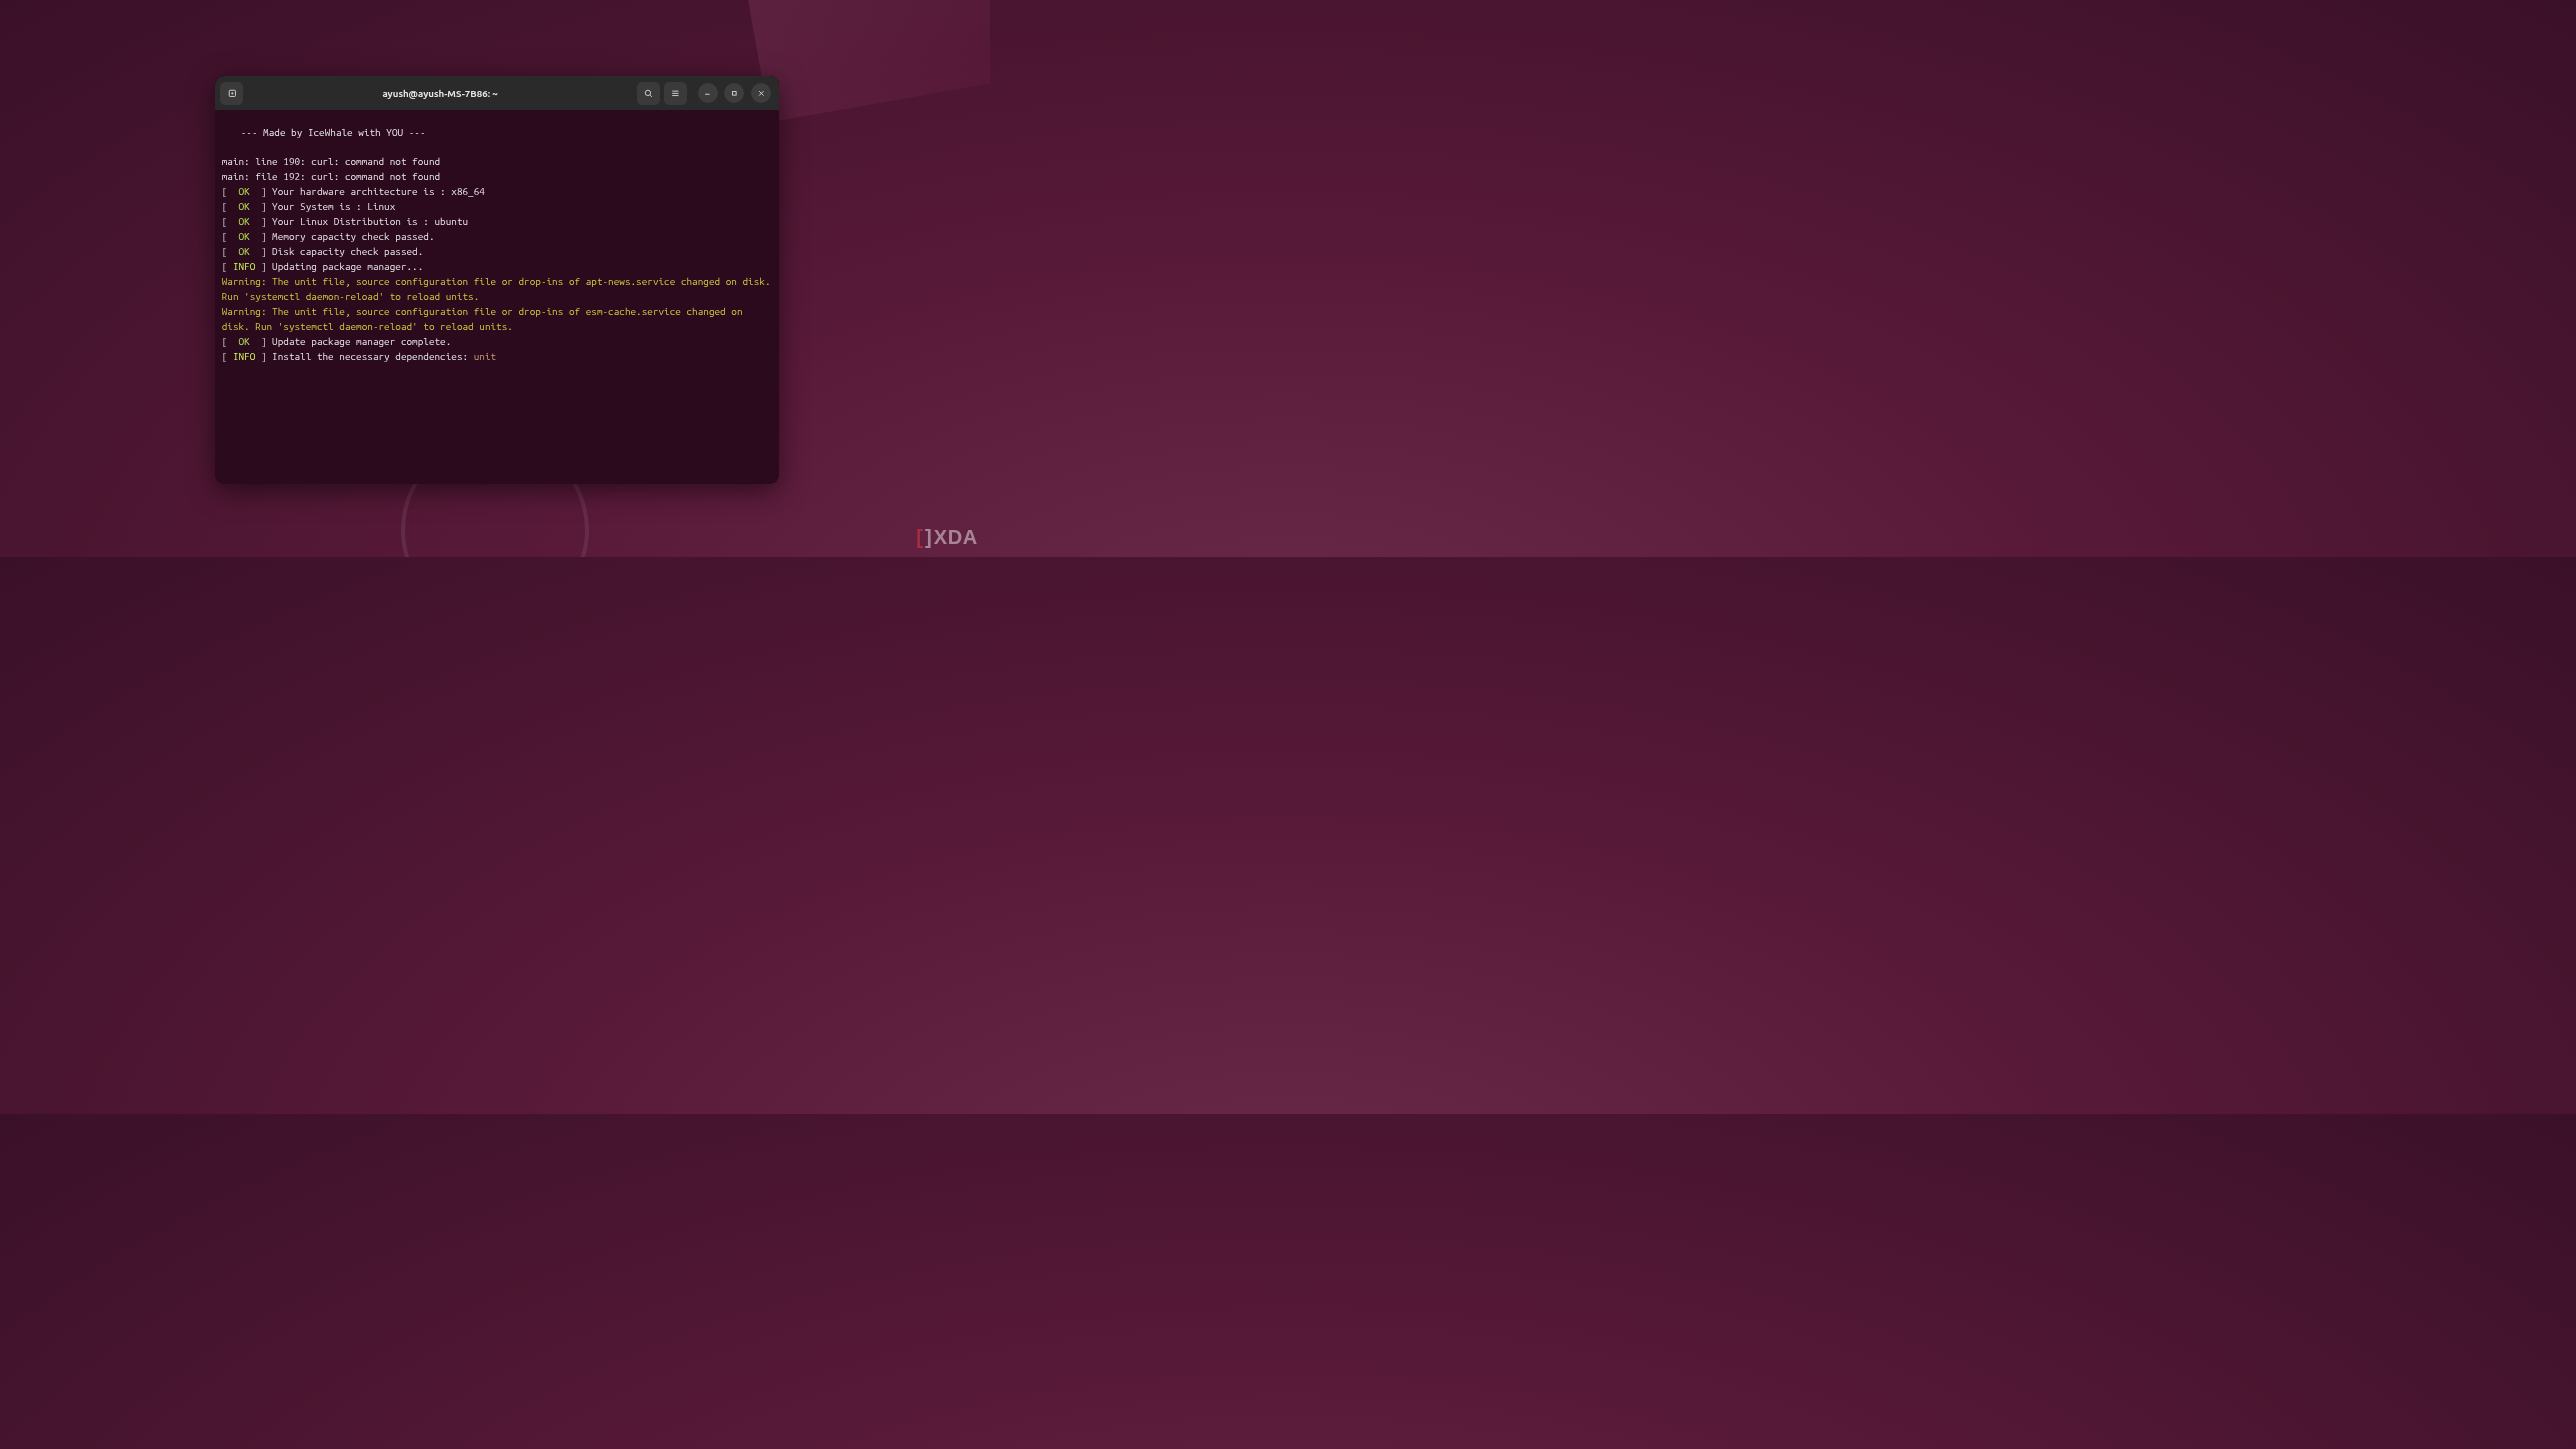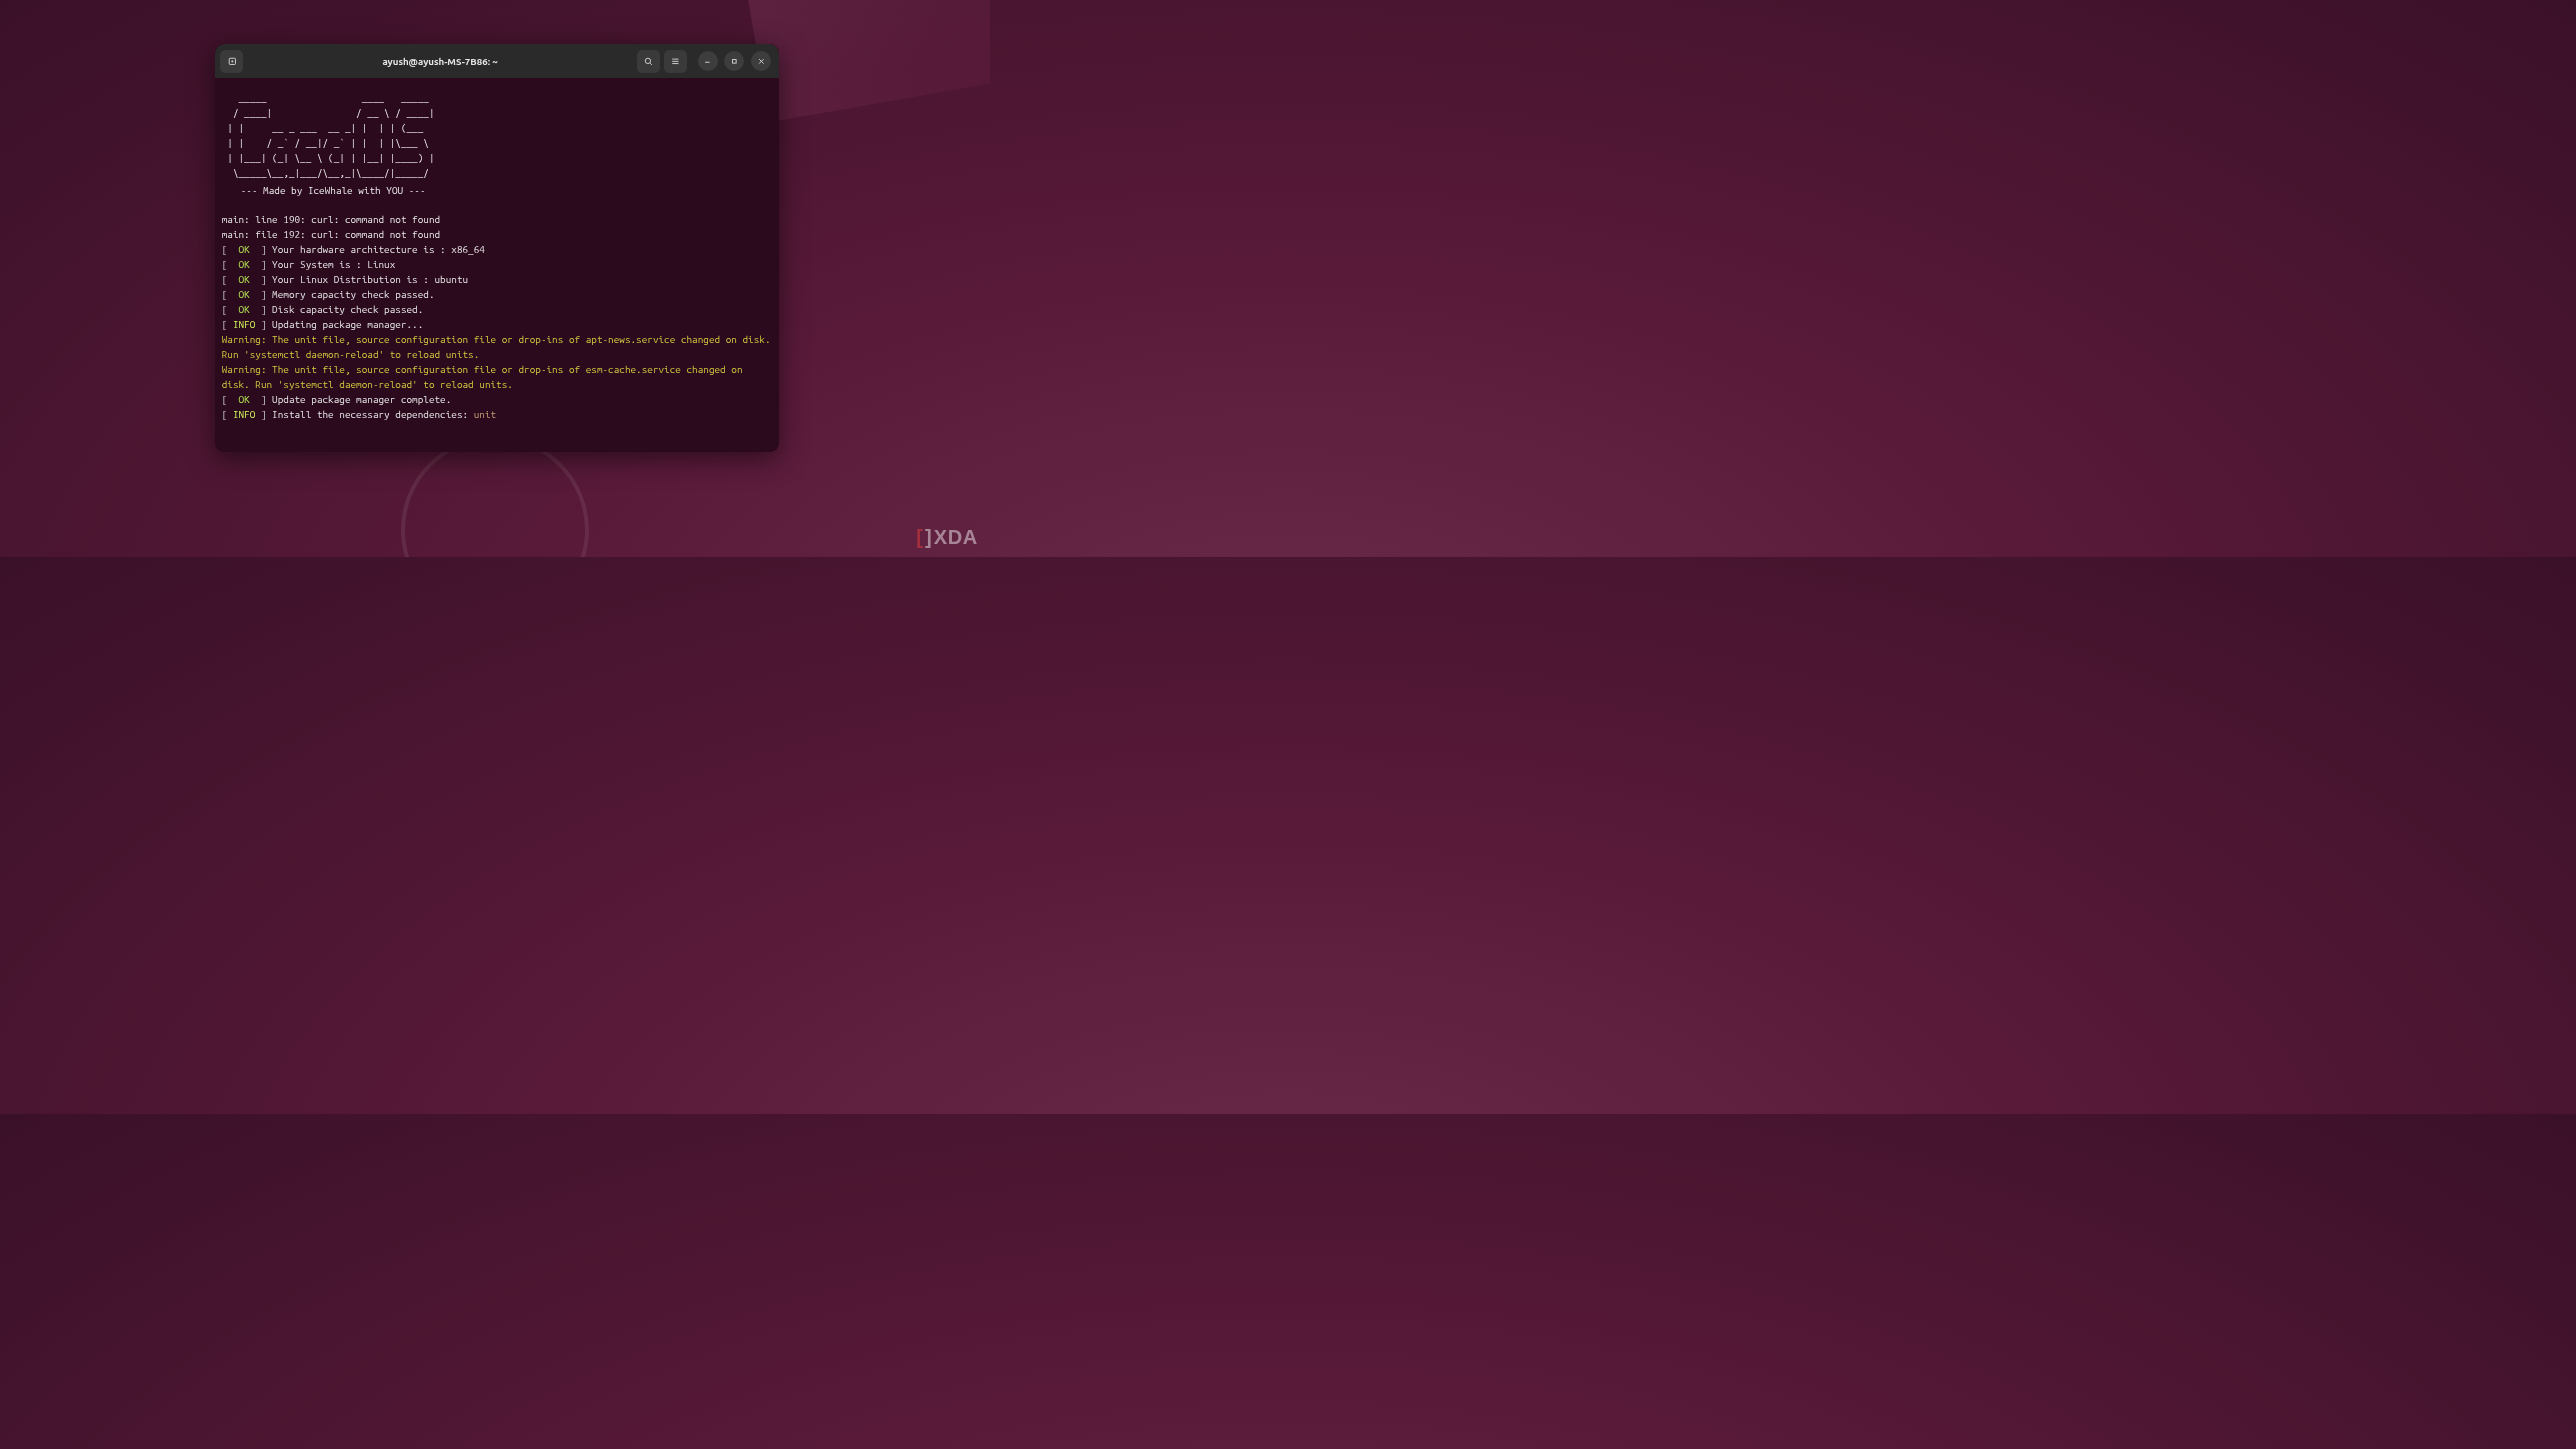"ayush@ayush-MS-7B86: ~" .terminal-window { top: 44px -> 76px }
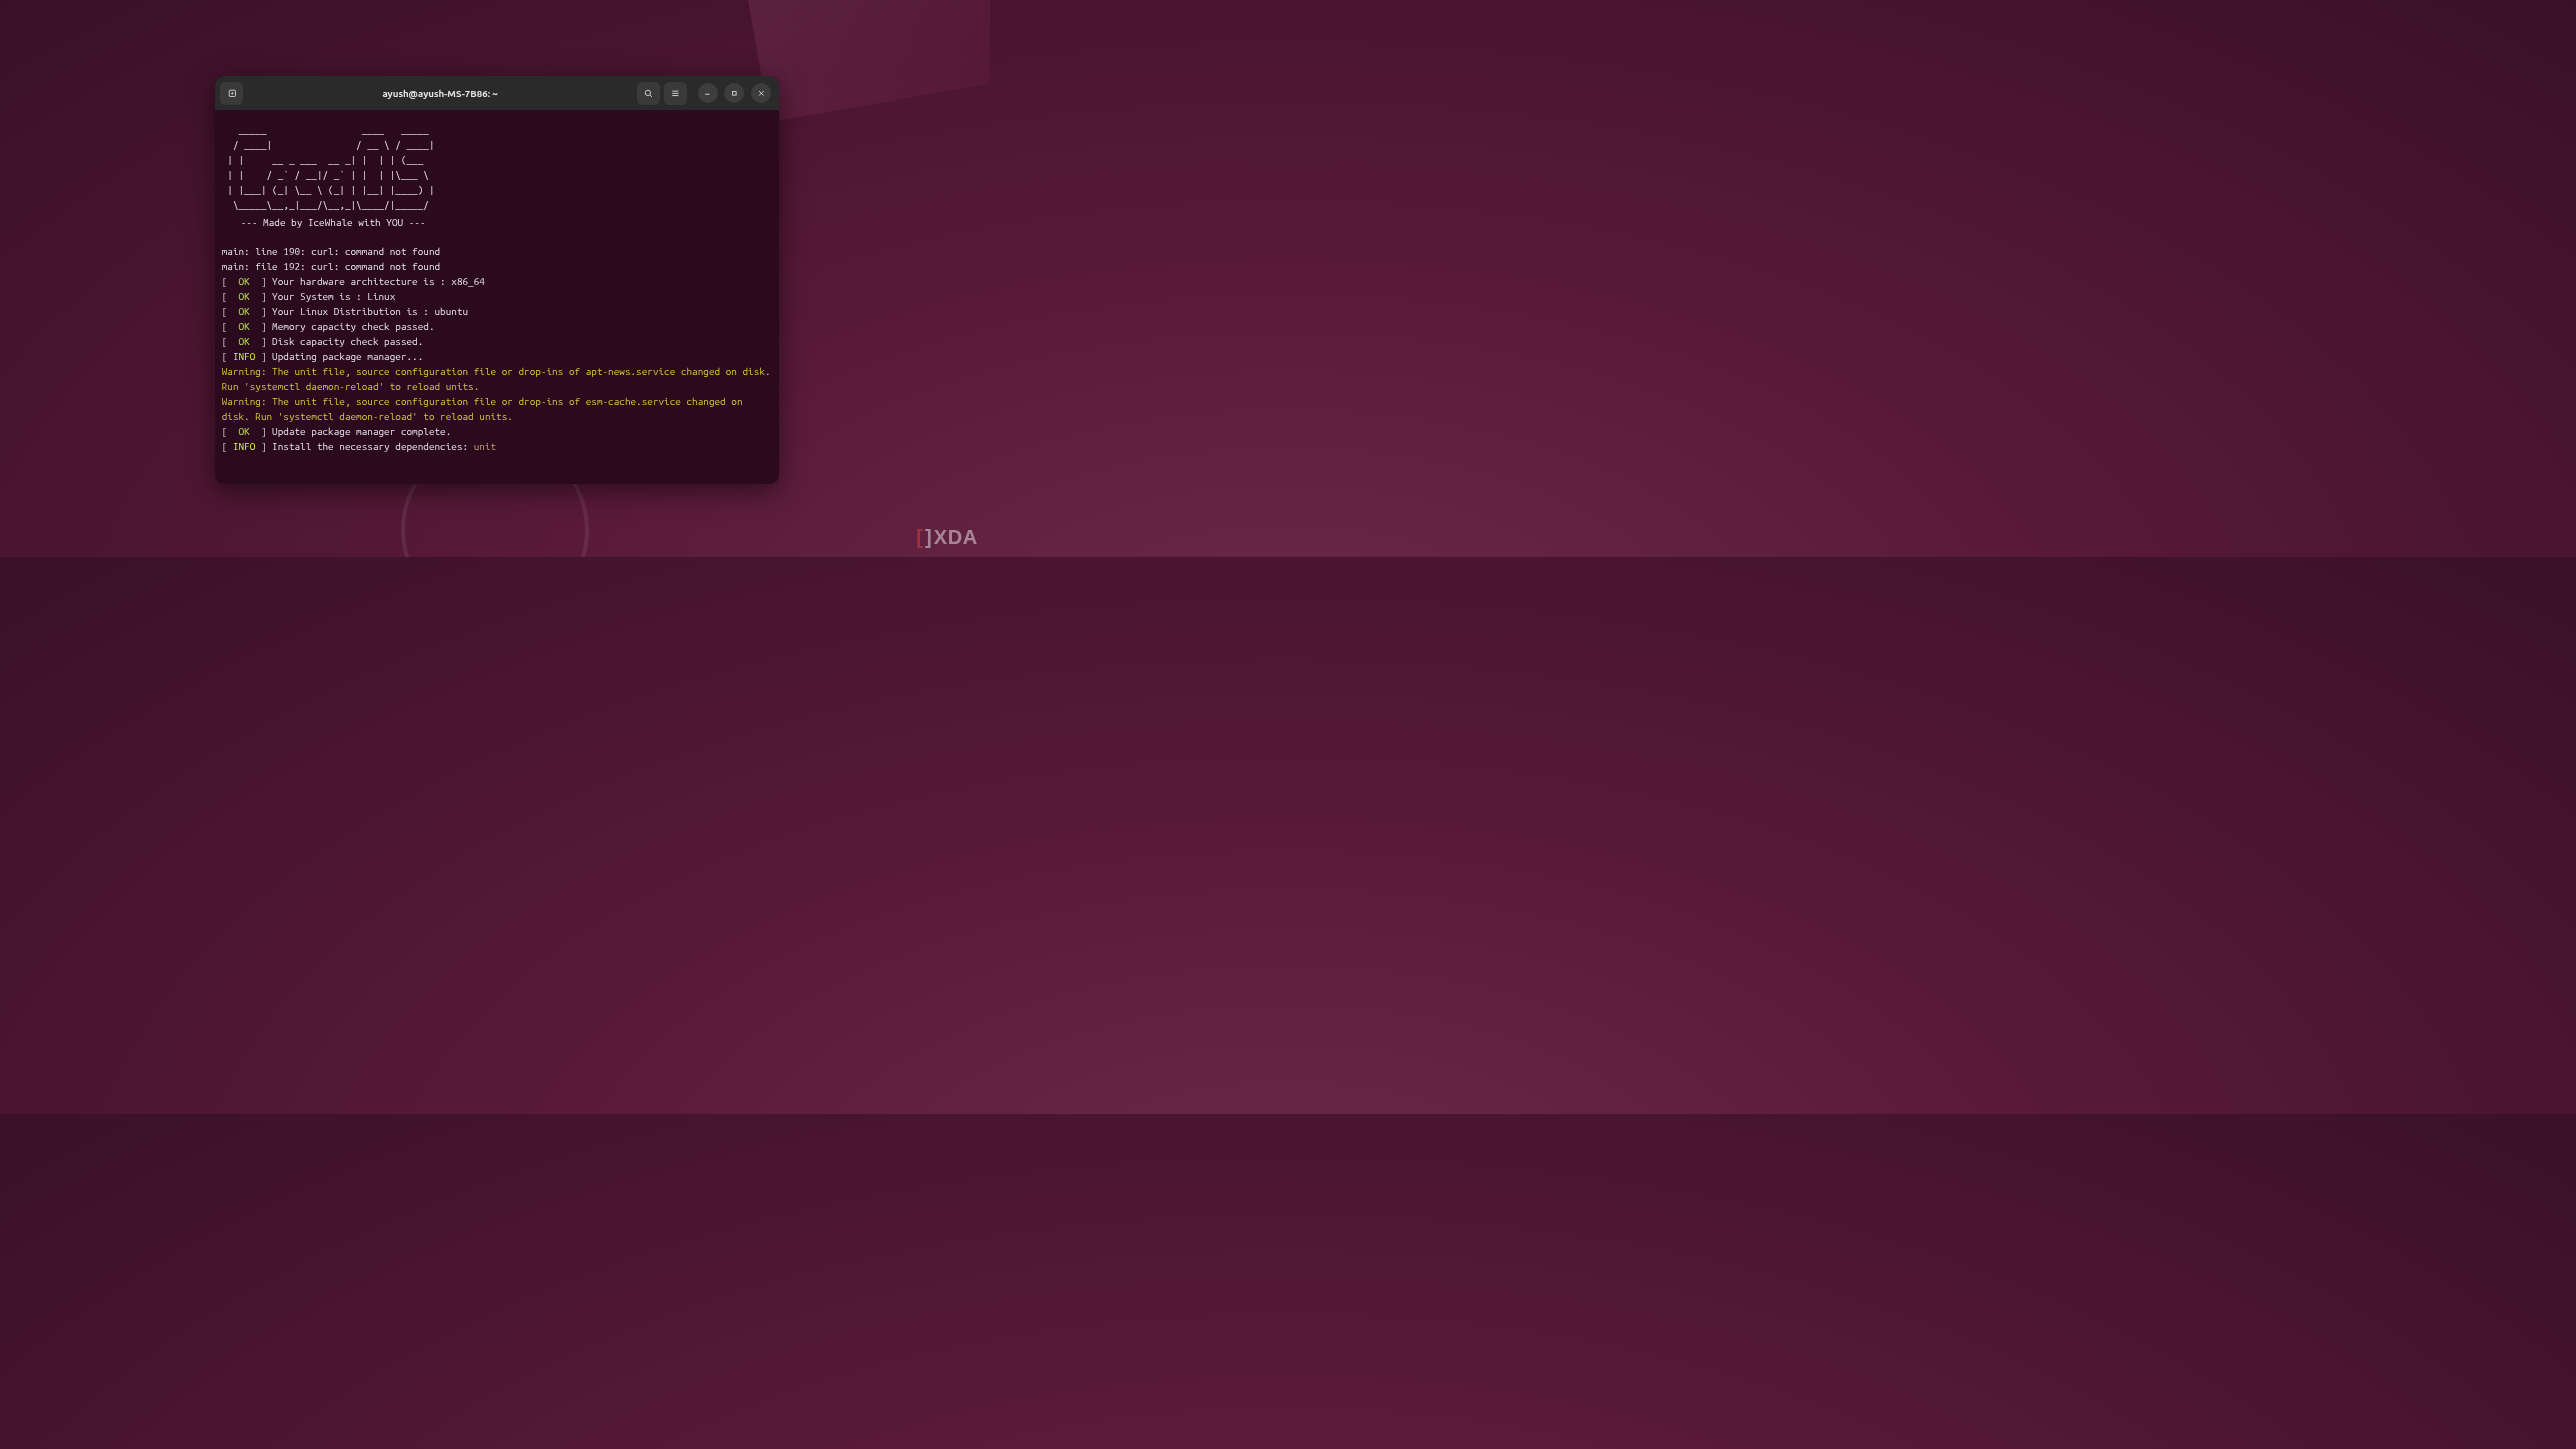"_____ ____ _____" pre.ascii { html: <pre> _____ ____ _____ / ____| / __ \ / ____| | | __ _ ___ __ _| | | | (___ | | / _` / __|/ _` | | | |\___ \ | |___| (_| \__ \ (_| | |__| |____) | \_____\__,_|___/\__,_|\____/|_____/</pre> -> none }
